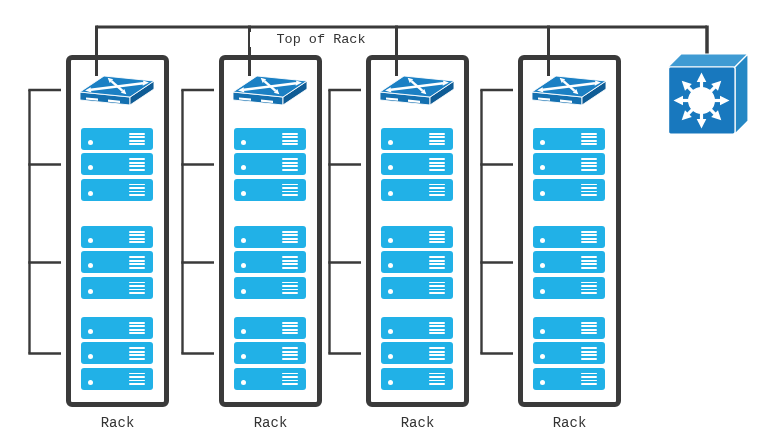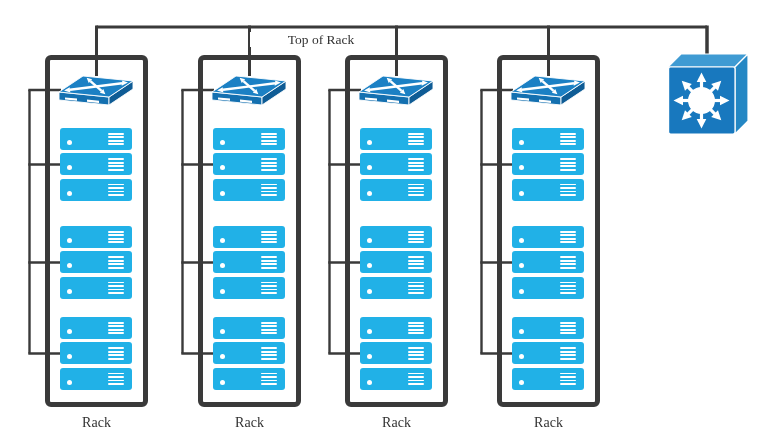"Top of Rack" #canvas { font-family: Liberation Serif, serif -> Liberation Mono, monospace }
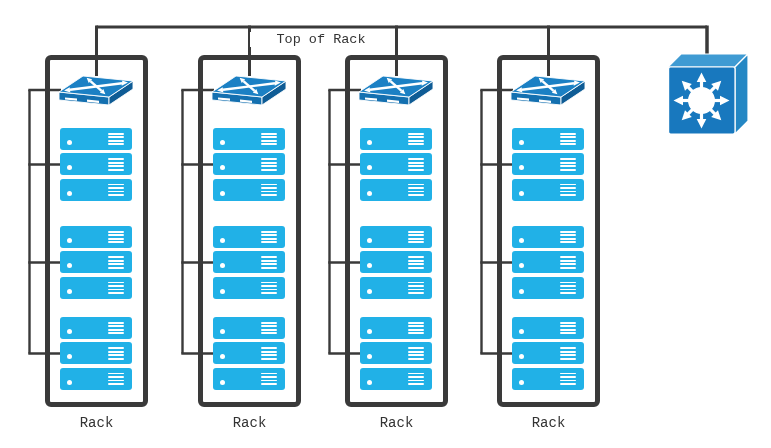"Rack" .rack { margin-left: none -> 21px }
